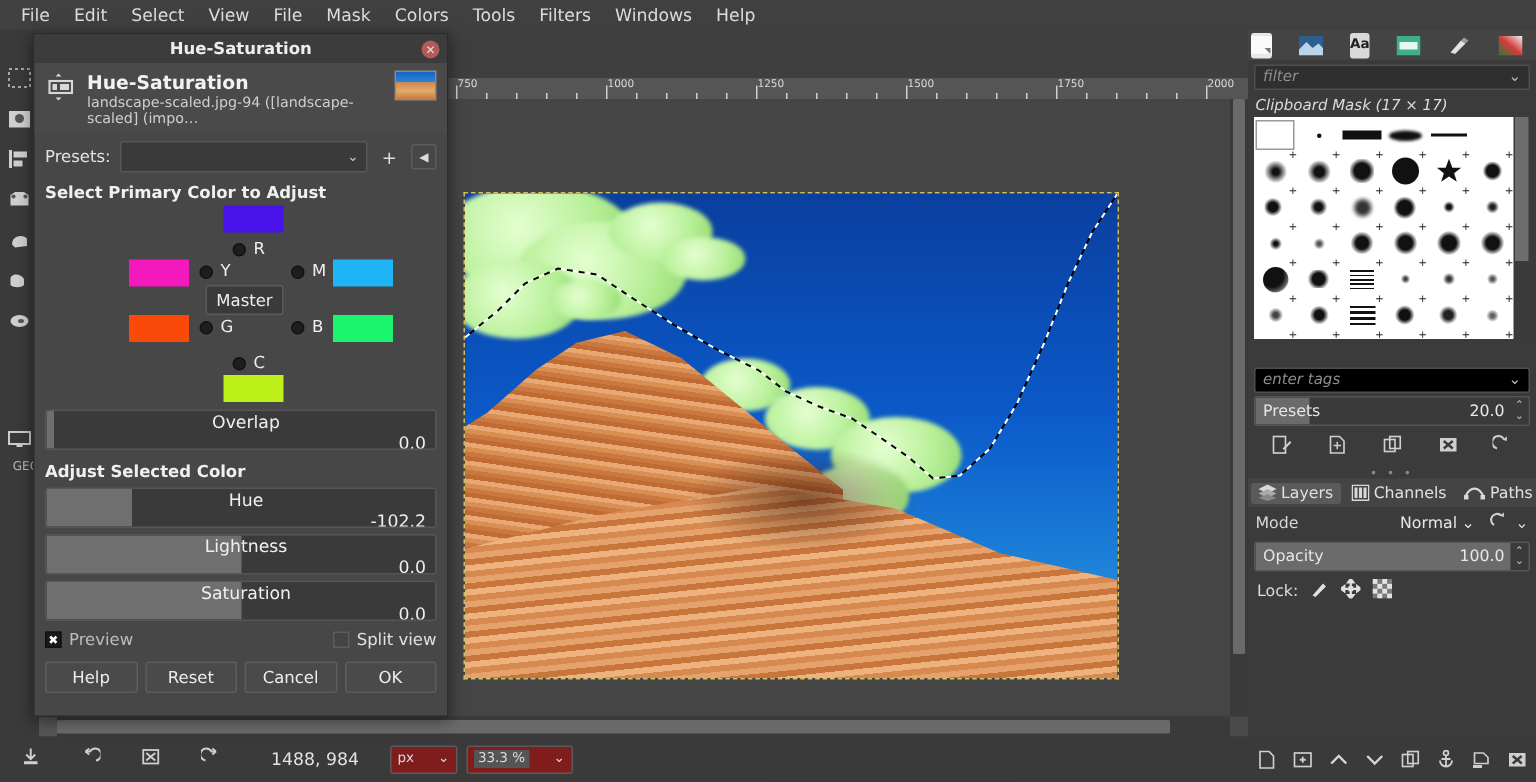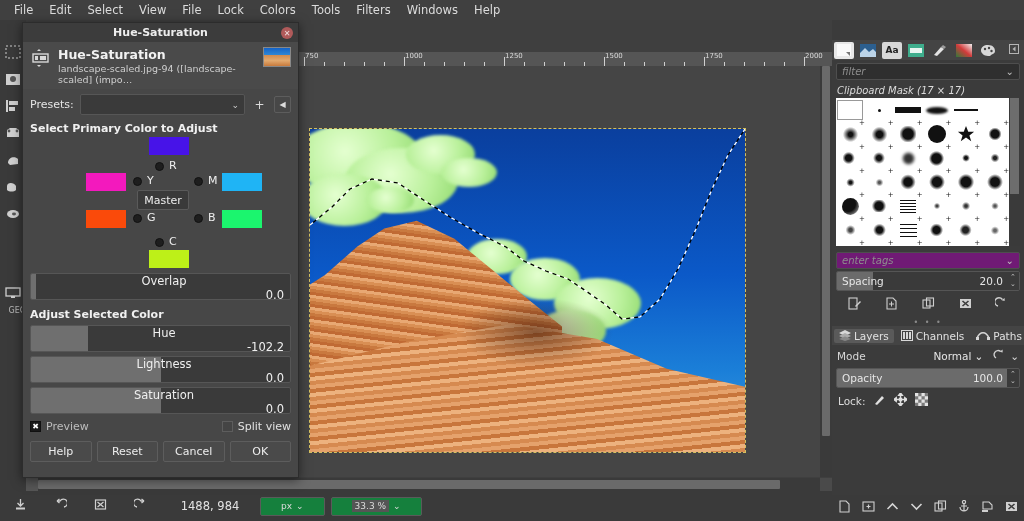"Lock" span.mi { text: Lock -> Mask }
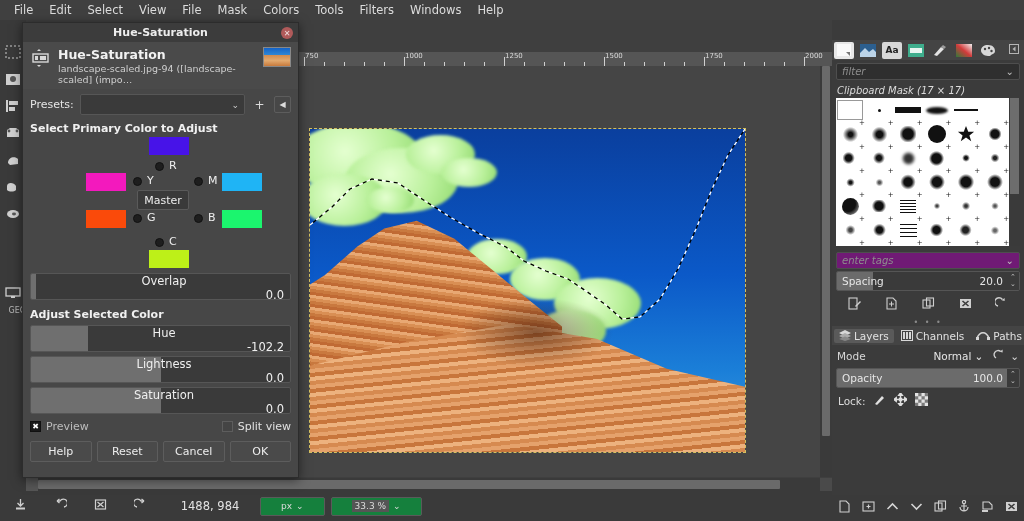"Aa" .dock-tabs { gap: 4px -> 18px; margin-top: 20px -> none }
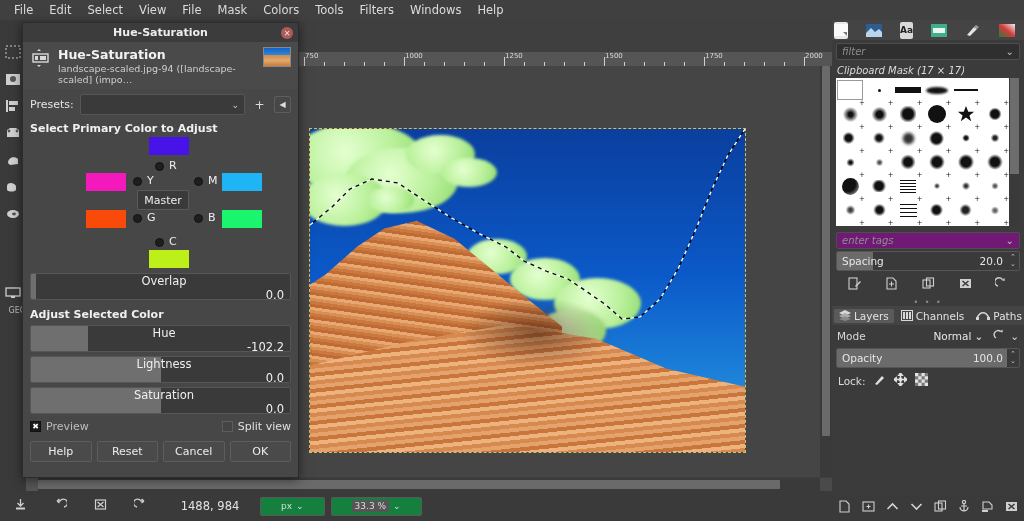"enter tags" .tags-row { background: #701a75 -> #000000; margin: 6px 4px 2px -> 19px 4px 2px }
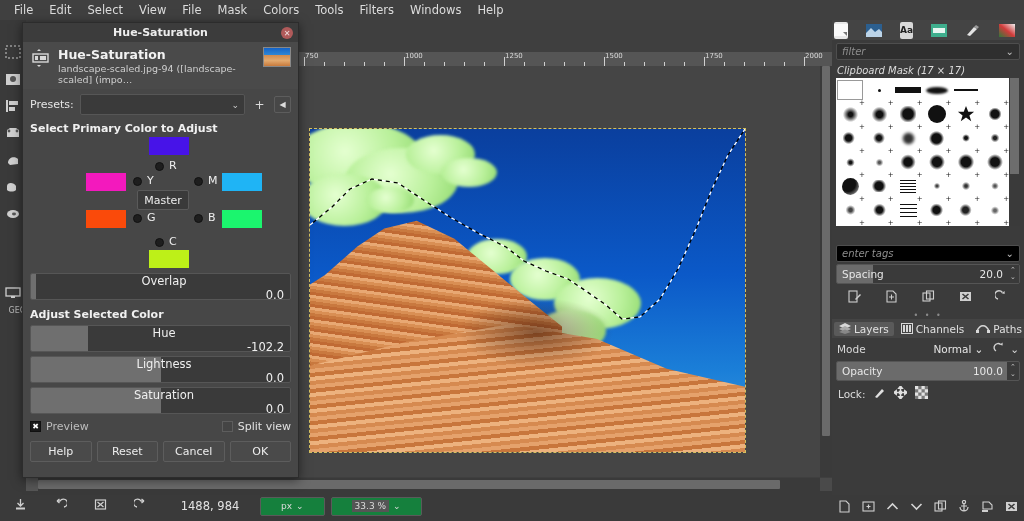"Spacing" span.spin-lbl { text: Spacing -> Presets }
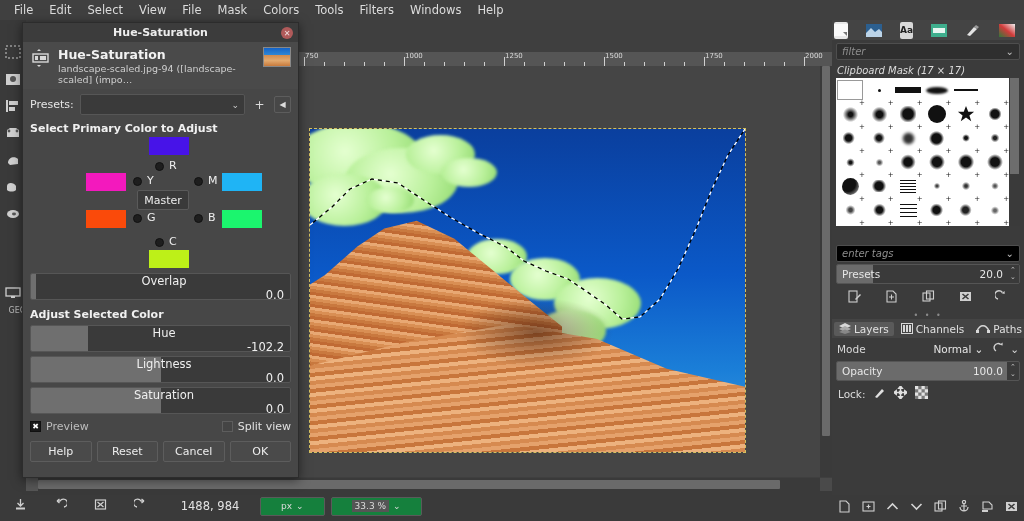"px" .unit-combo, .zoom-combo { background: #15803d -> #7f1d1d; gap: 4px -> 16px; padding: 0 20px -> 0 4px }
